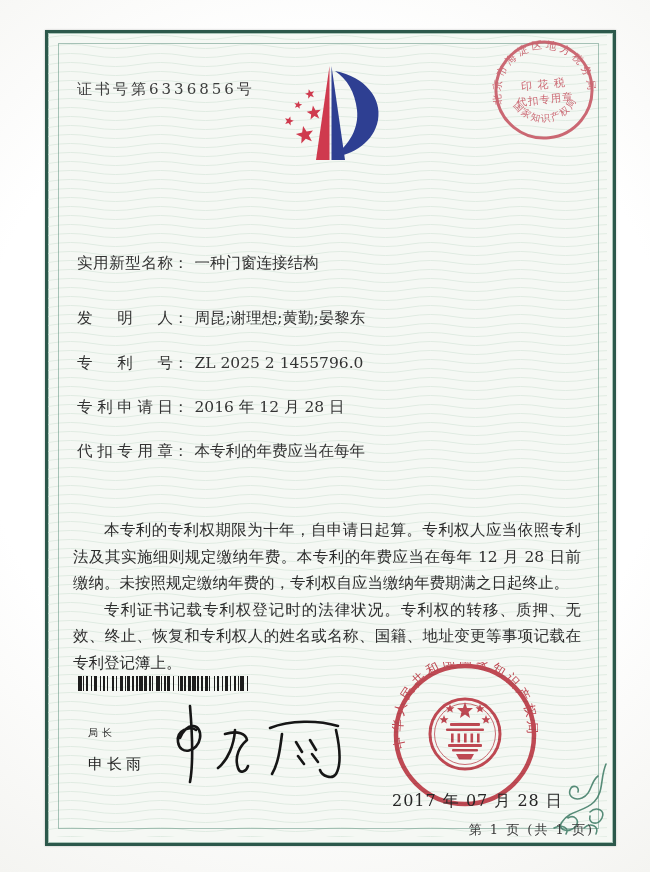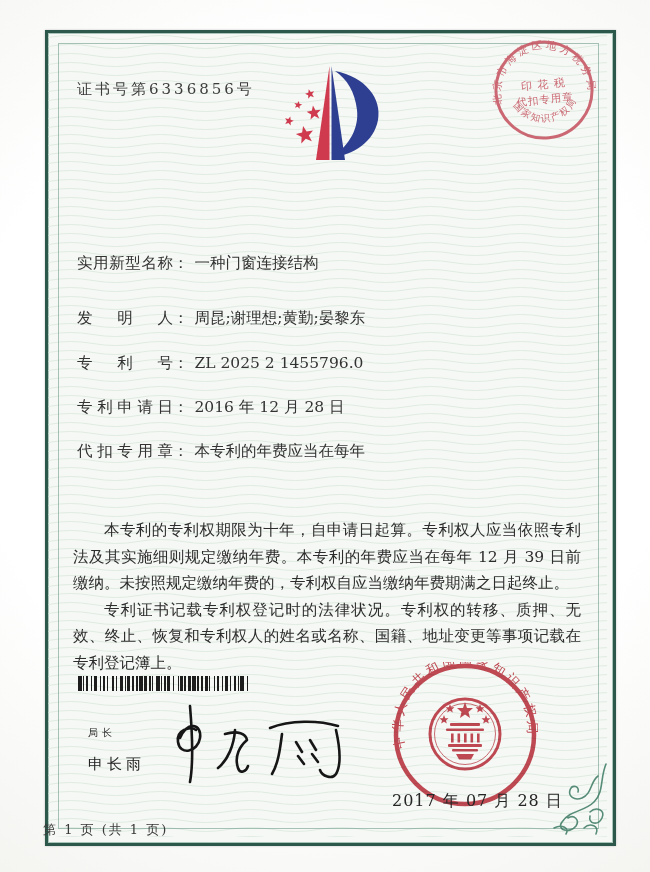"本专利的专利权期限为十年，自申请日起算。专利权人应当依照专利法及其实施细则规定缴" p { text: 39 -> 28 }
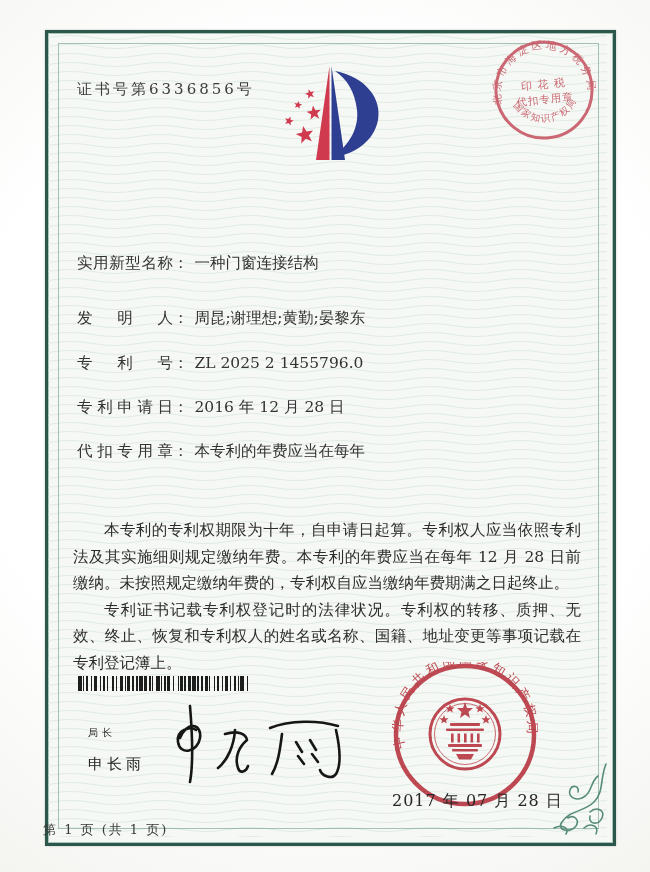"第 1 页 (共 1" .footer { left: 43px -> 29px; text-align: left -> right }
